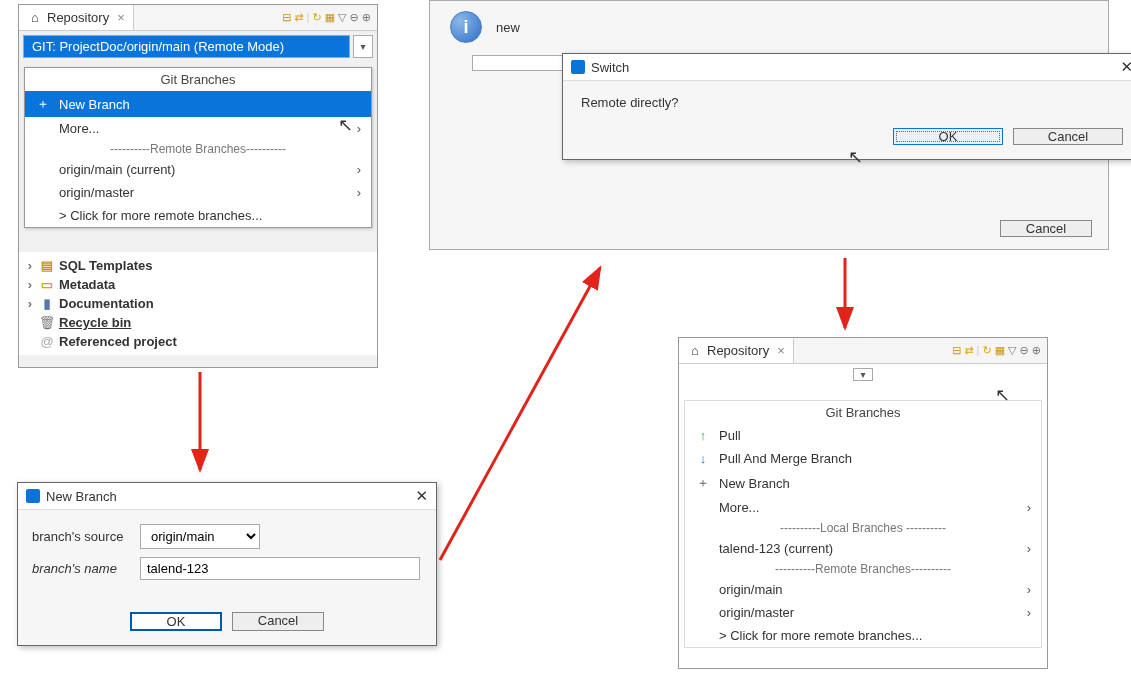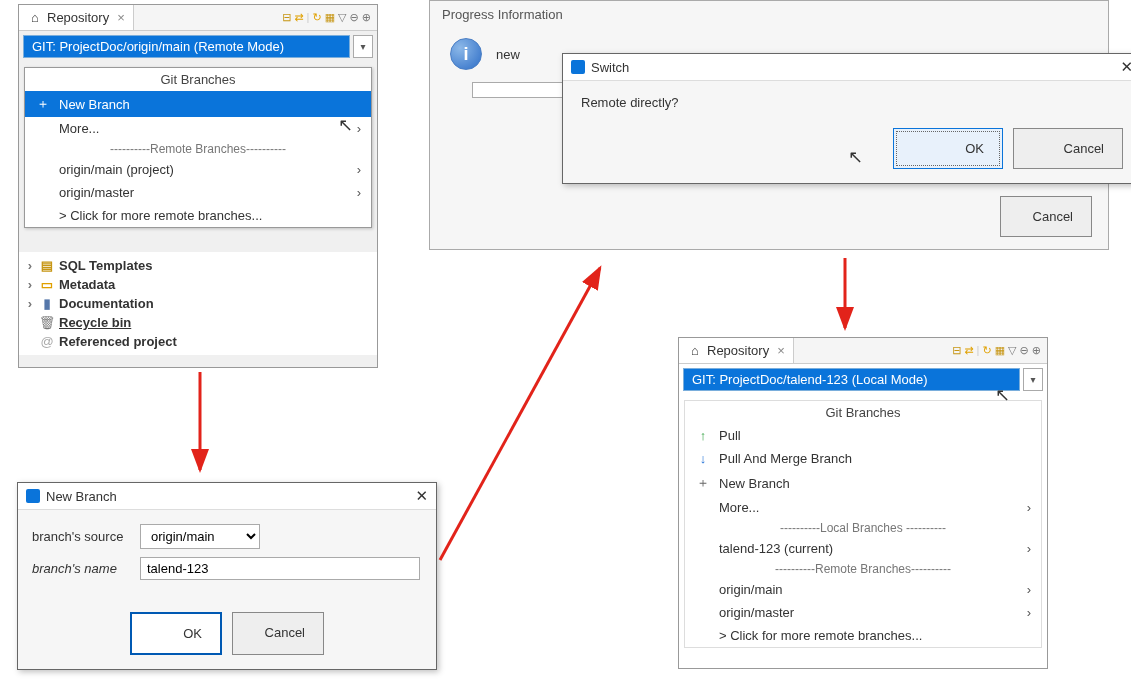"Progress Information" div.progress-title { html: <div>Progress Information</div> -> none }
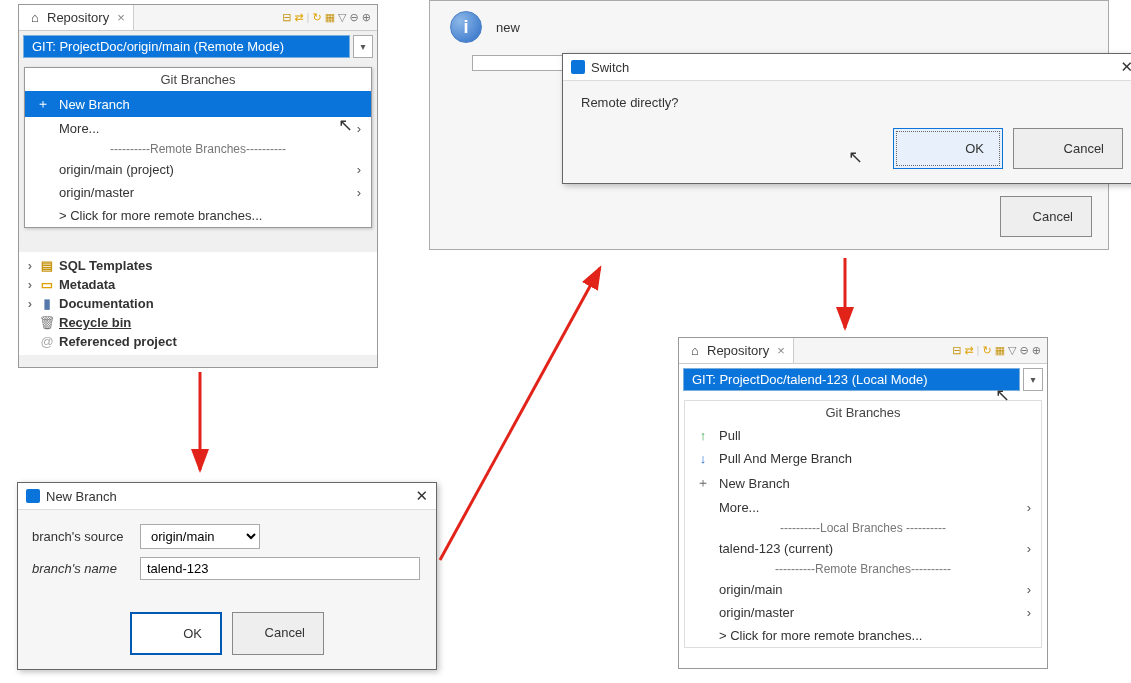"OK" .btn { padding: 12px 18px -> 0 18px; text-align: right -> center }
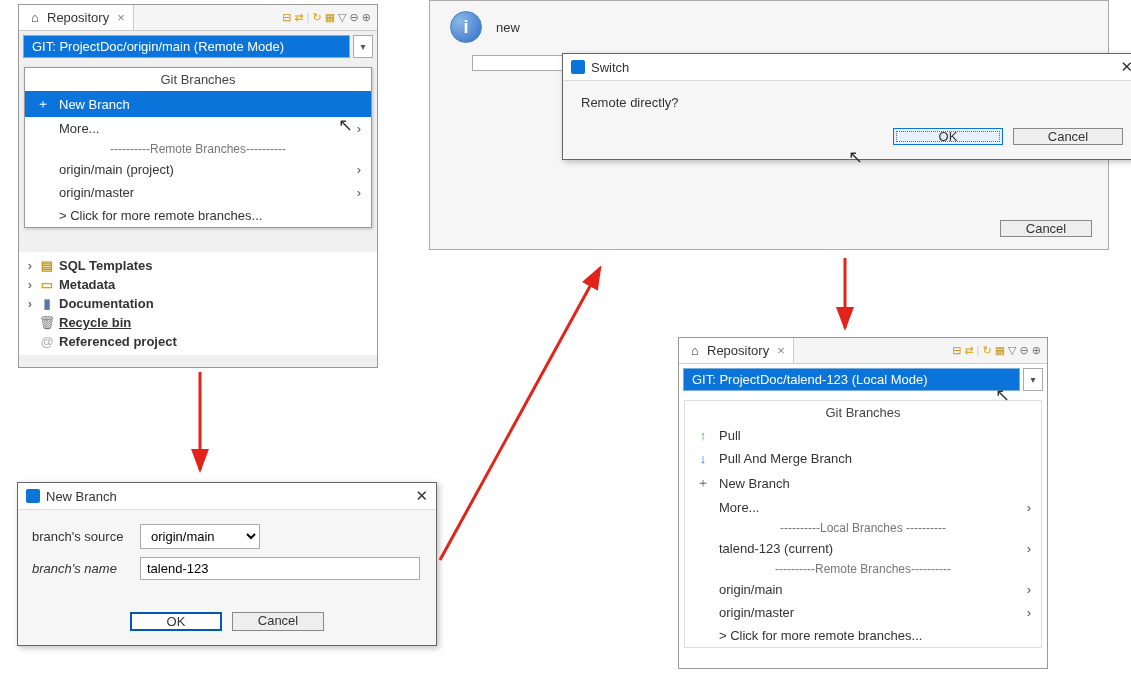"origin/main (project)" span { text: project -> current }
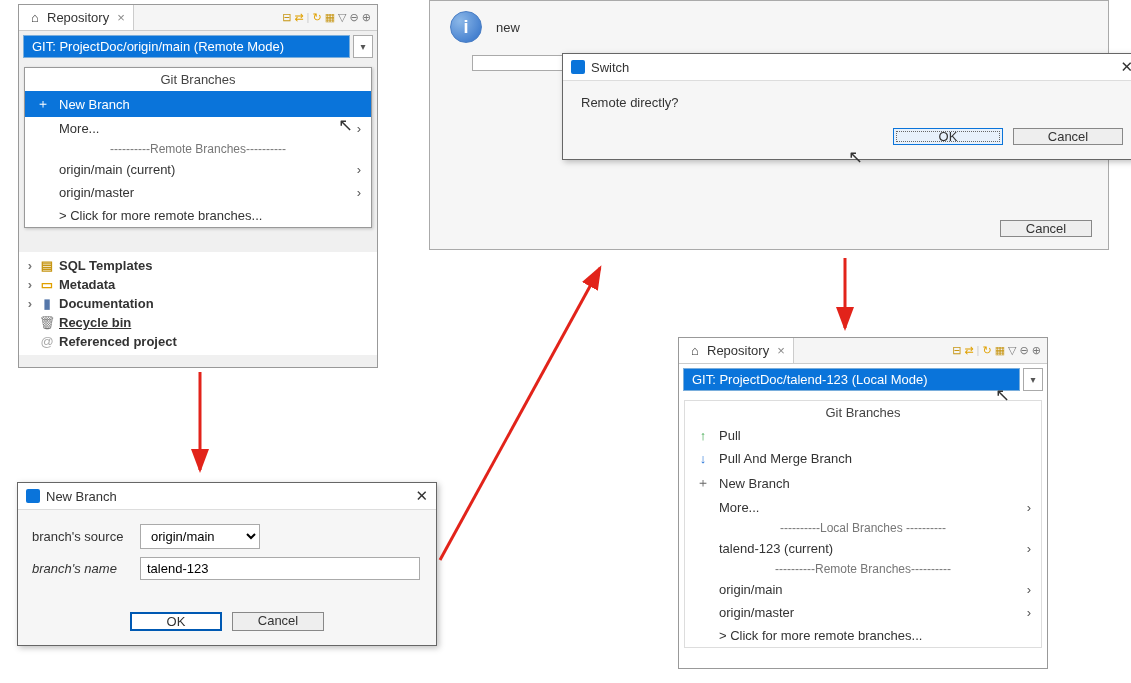"GIT: ProjectDoc/talend-123 (Local Mode)" div.dropdown-sel { html: <div>GIT: ProjectDoc/talend-123 (Local Mode)</div> -> none }
